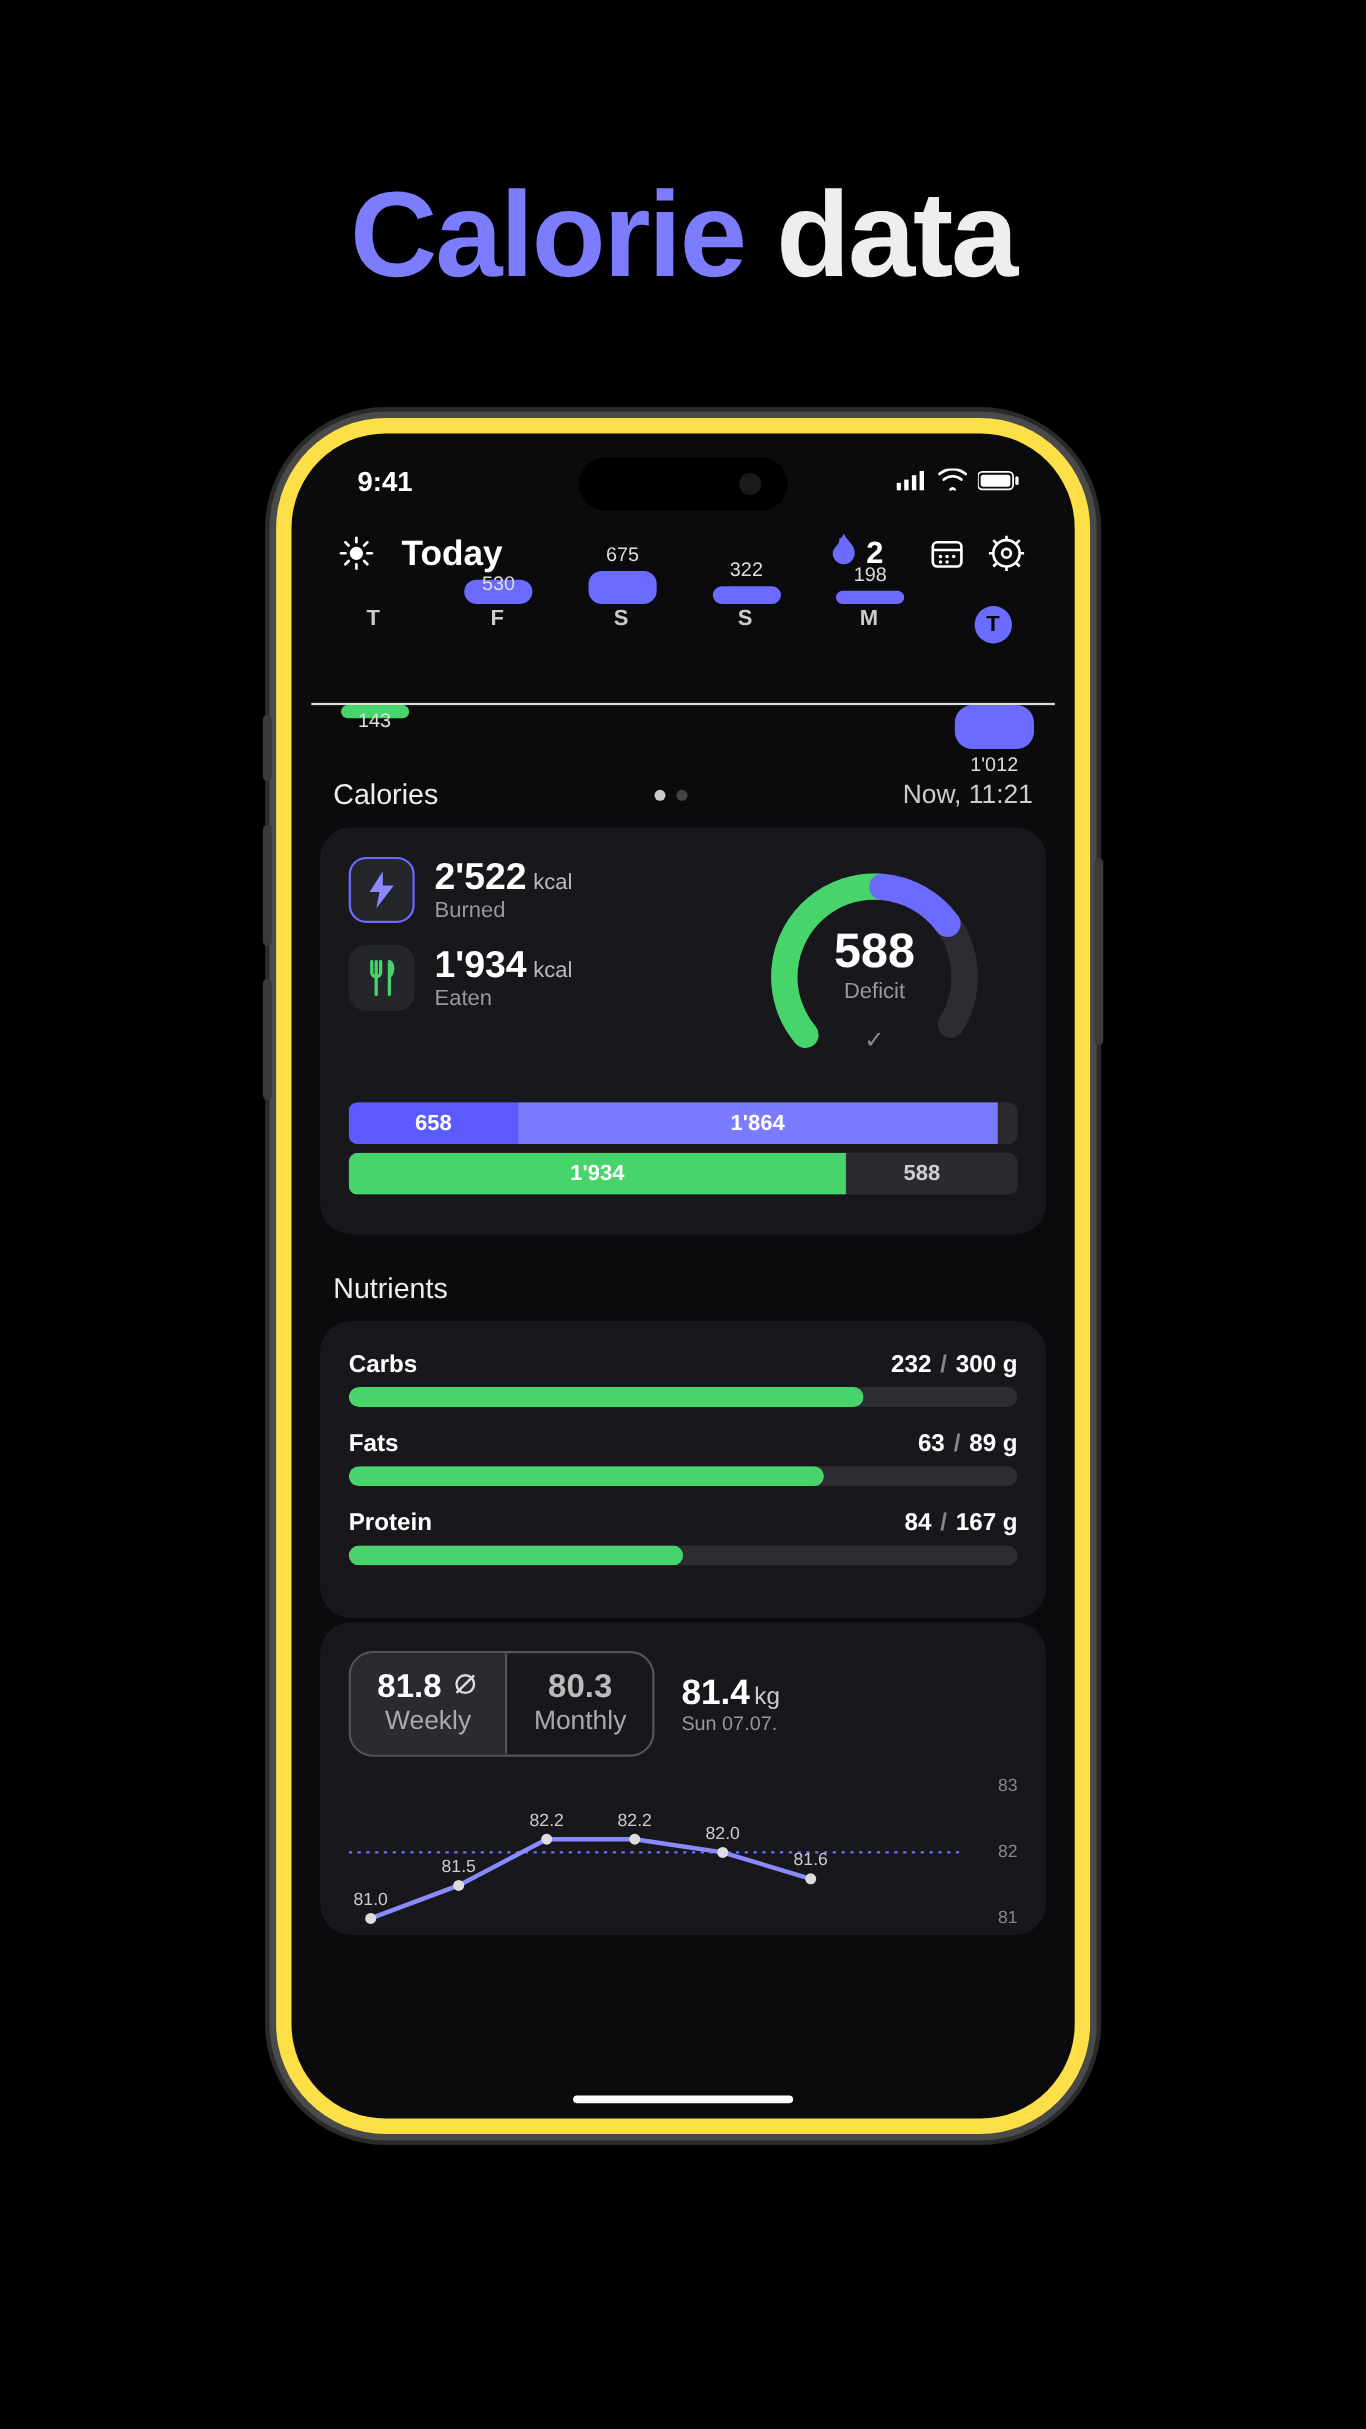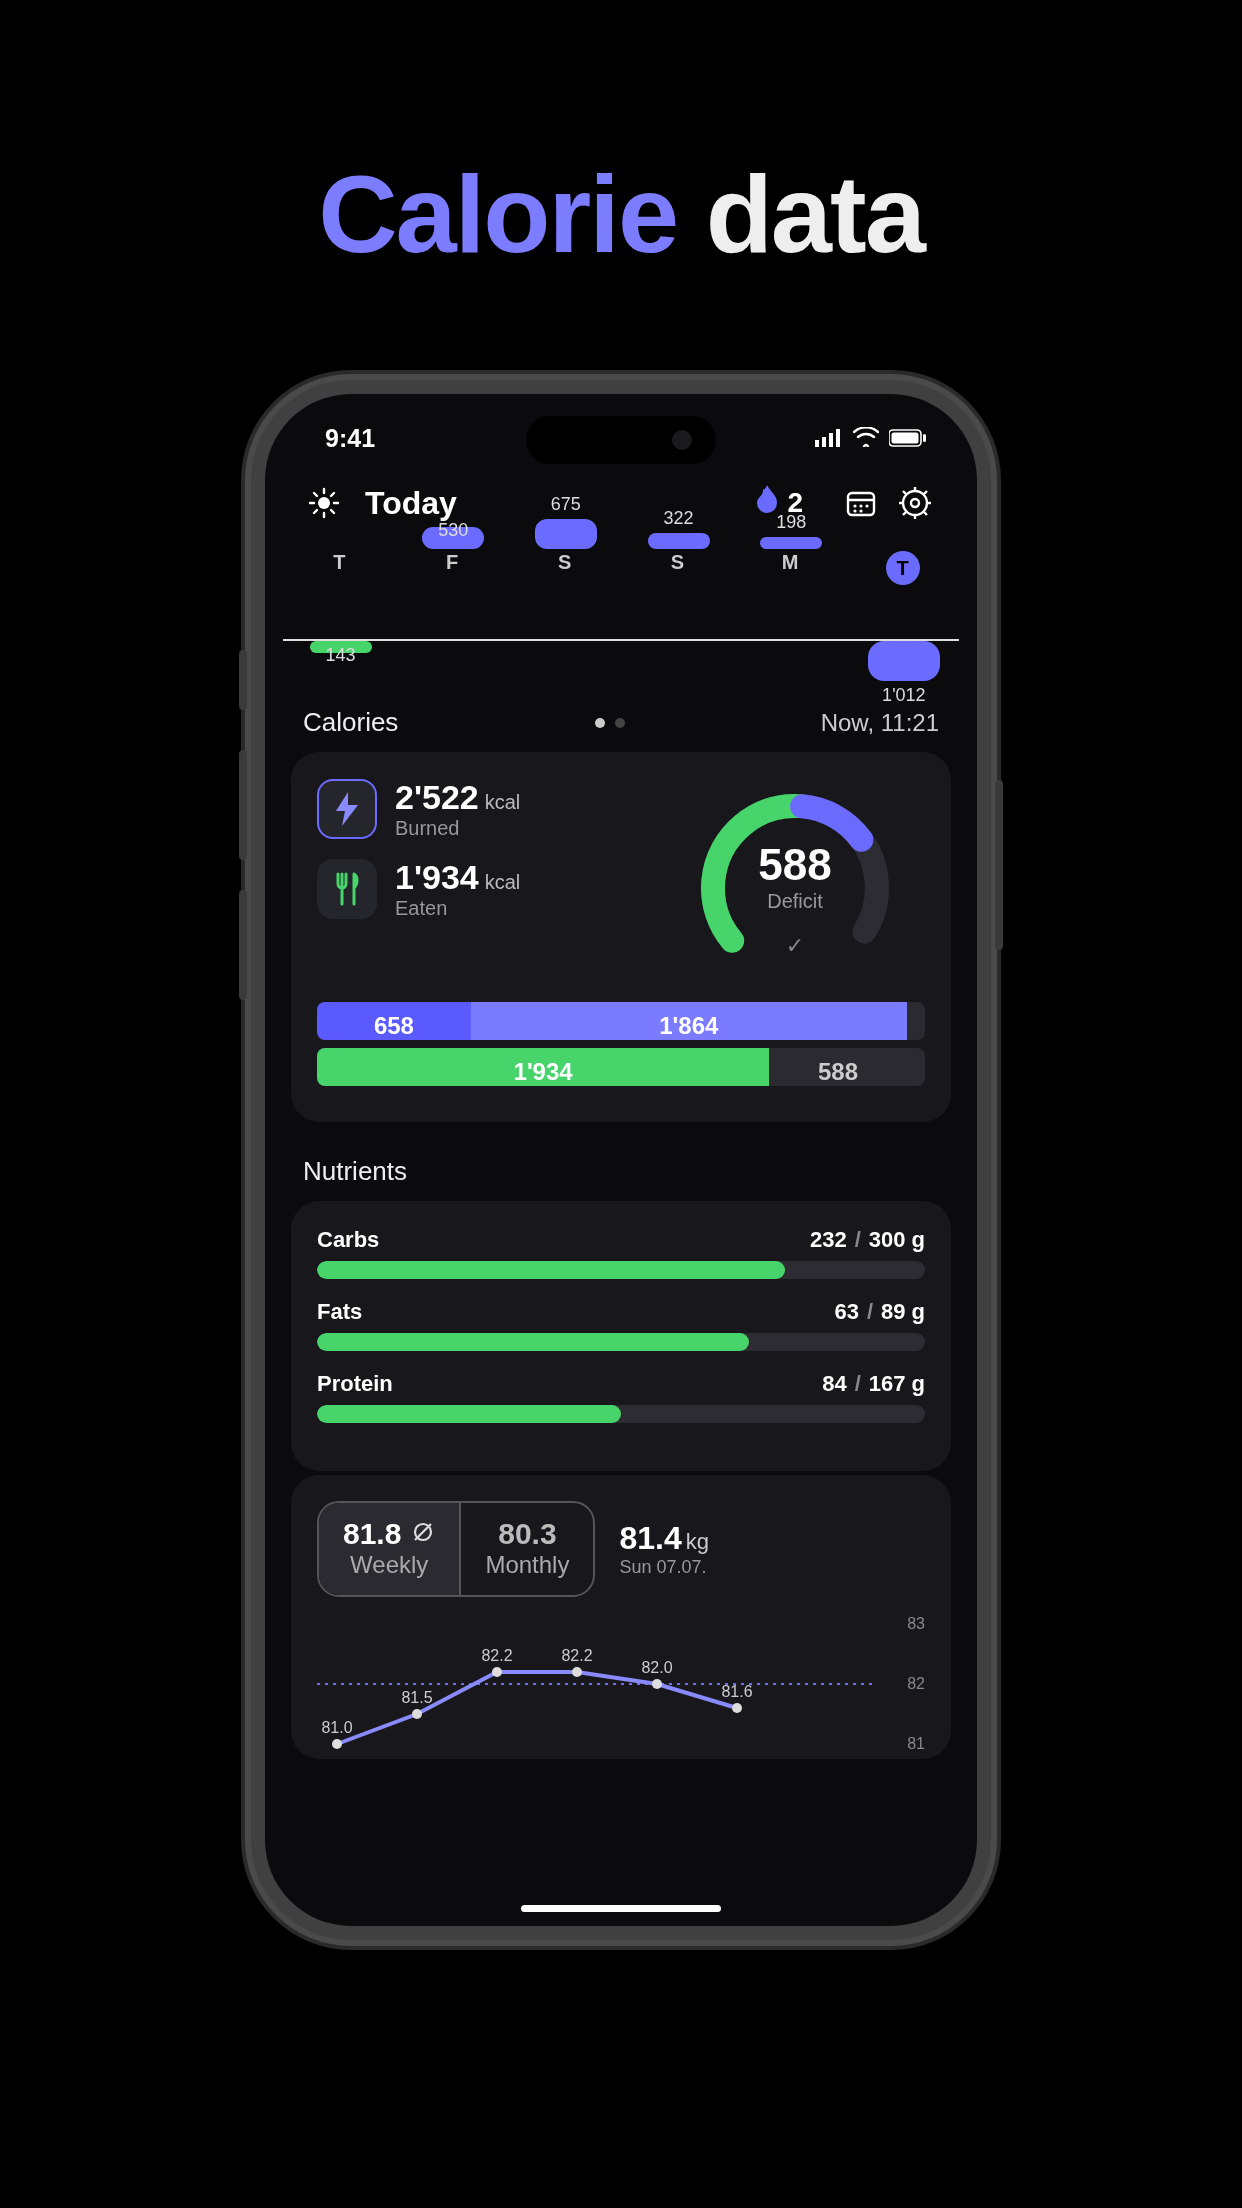"9:41" .phone { background: #404040 -> #fde047 }
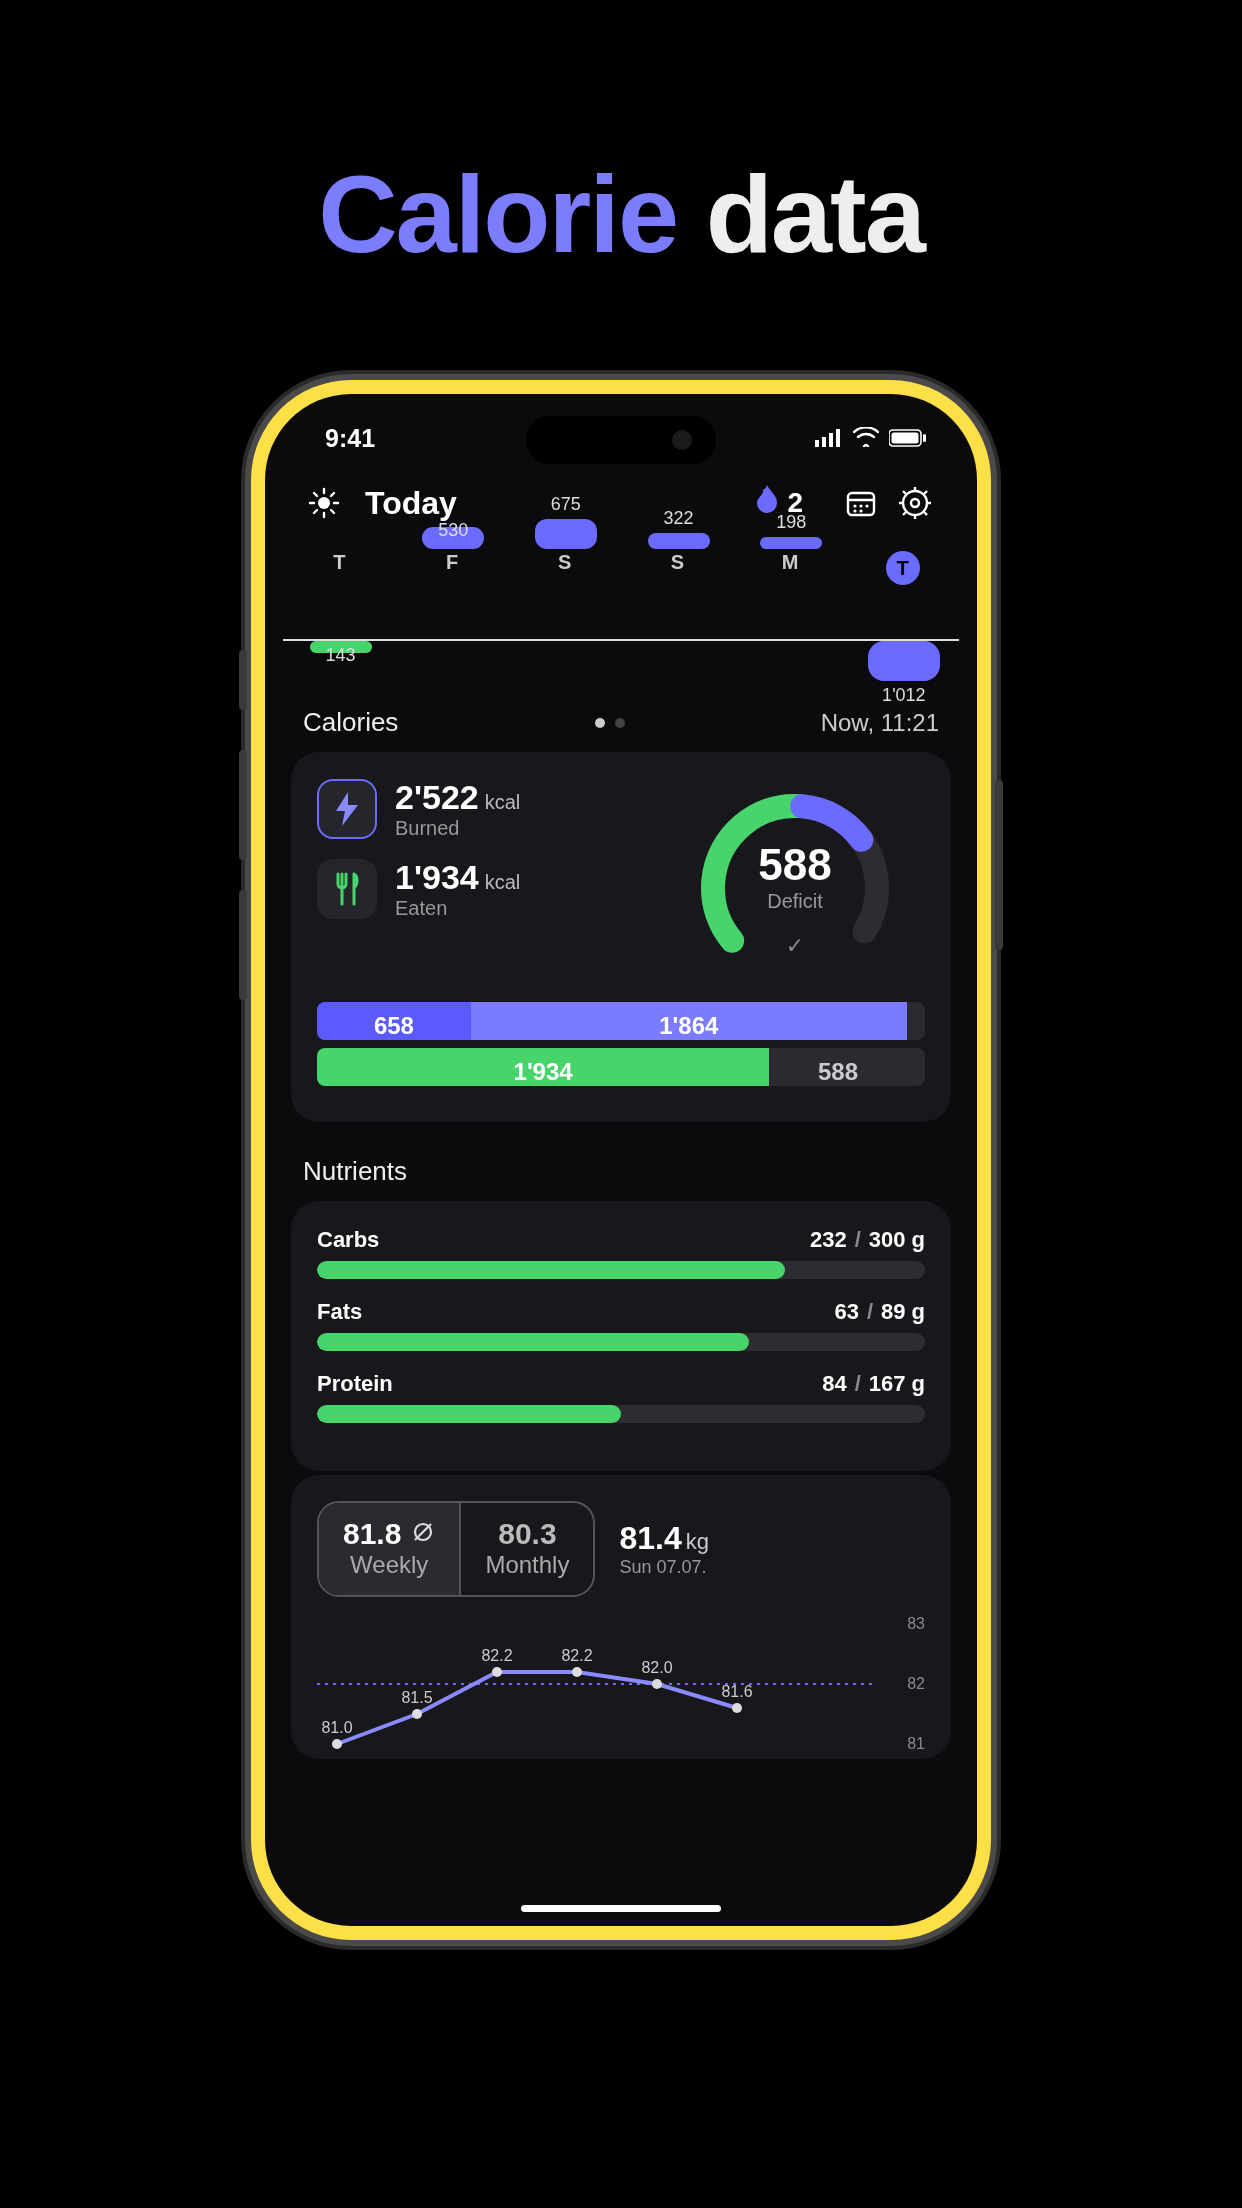"658" .seg { align-items: flex-end -> center; font-size: 24px -> 20px }
